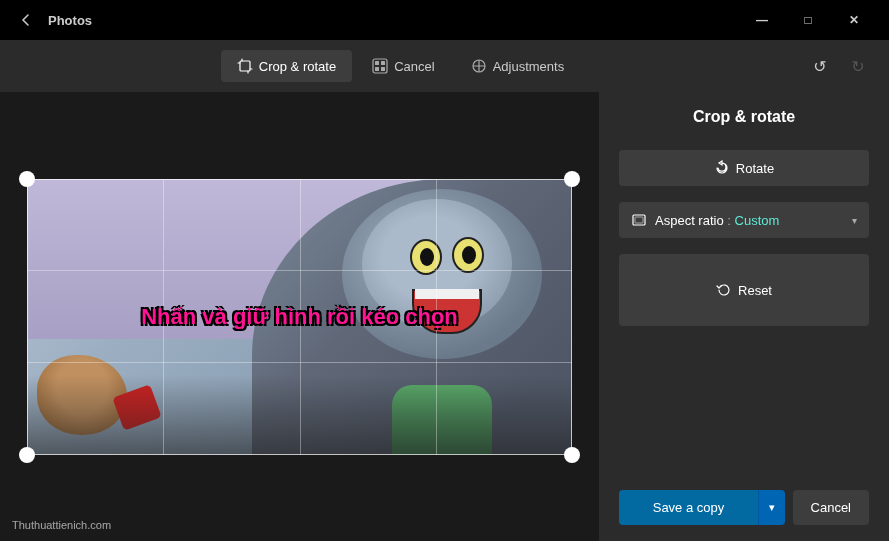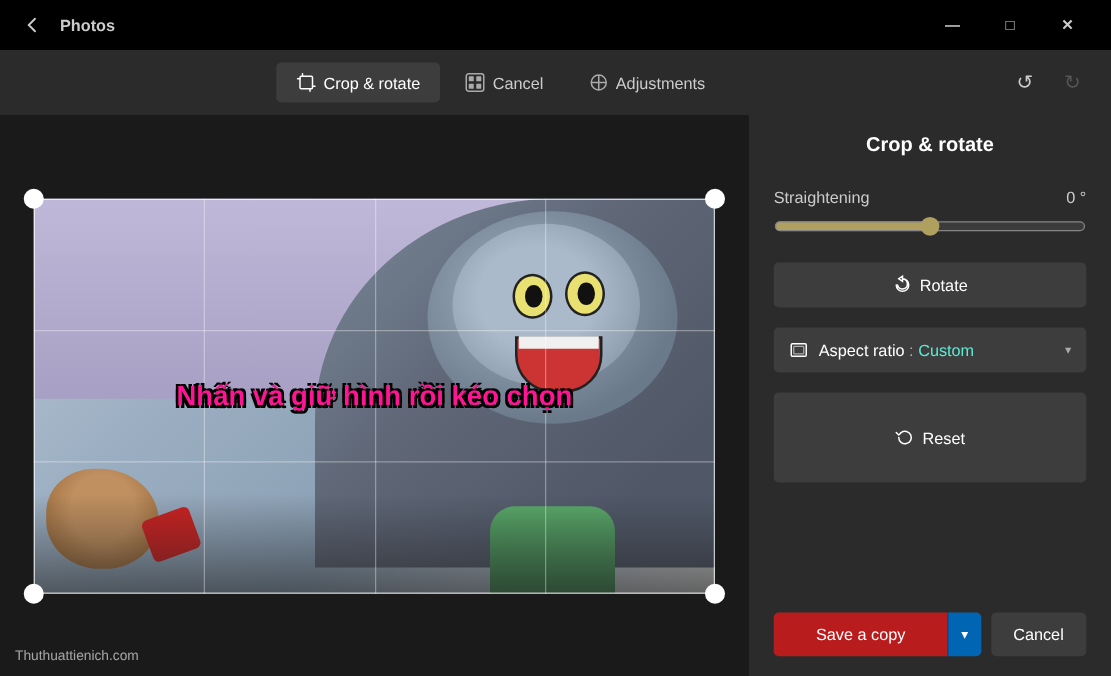"Straightening" div { html: <div> <div> <span>Straightening</span> <span>0 °</span> </div> <input> </div> -> none }
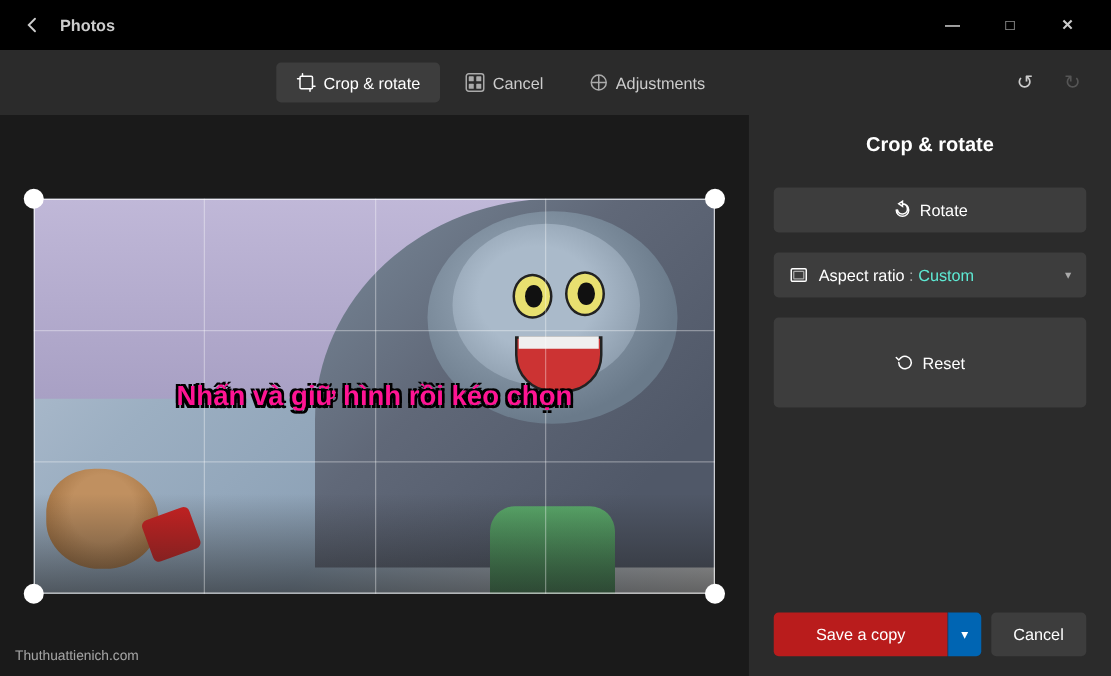"Nhấn và giữ hình rồi" .image-container { height: 316px -> 276px }
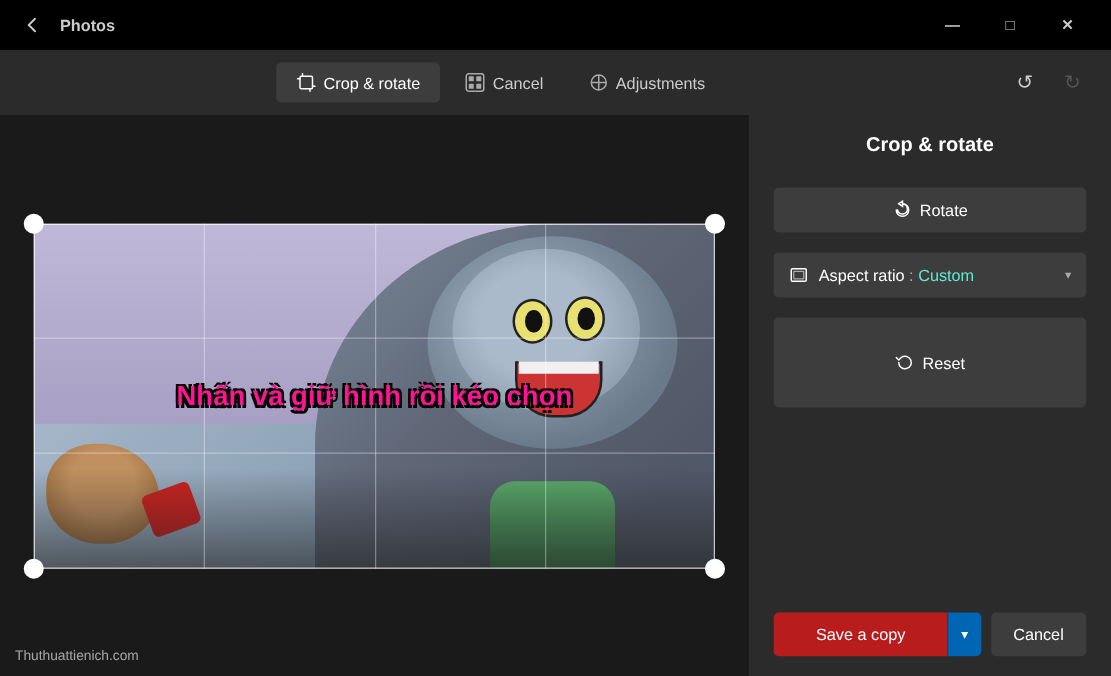"Save a copy" .save-copy-btn { background: #b91c1c -> #0369a1 }
